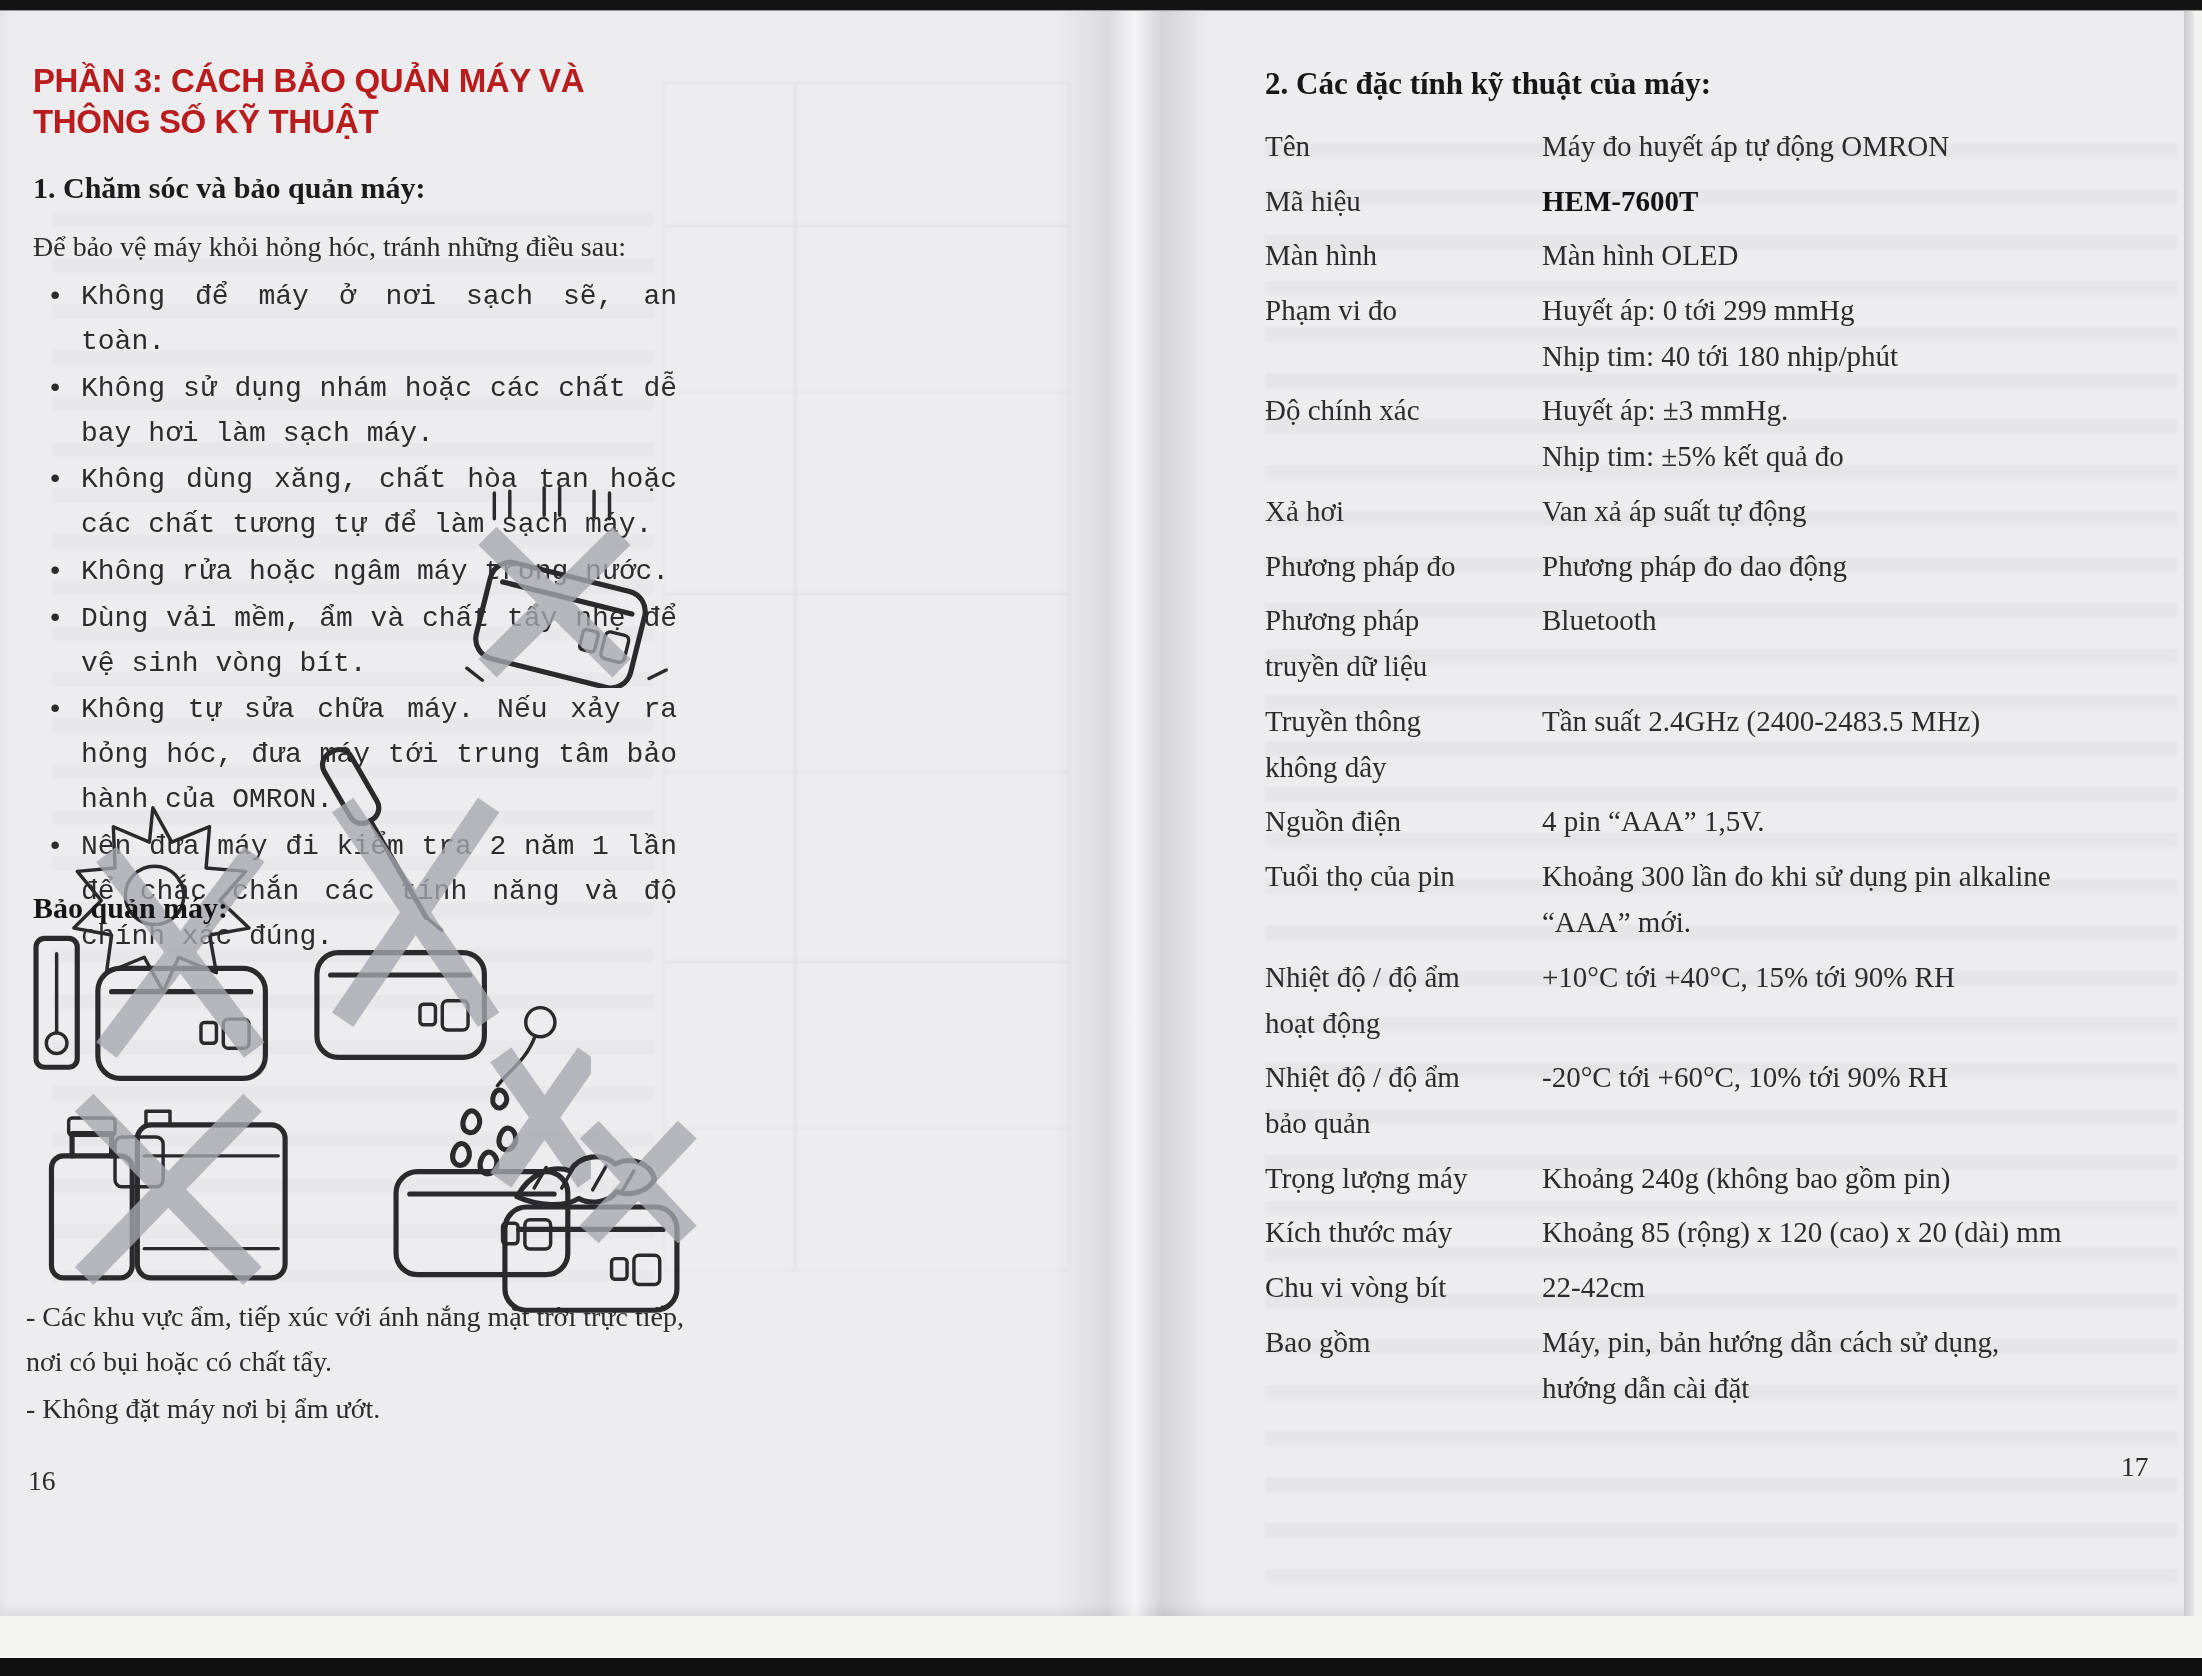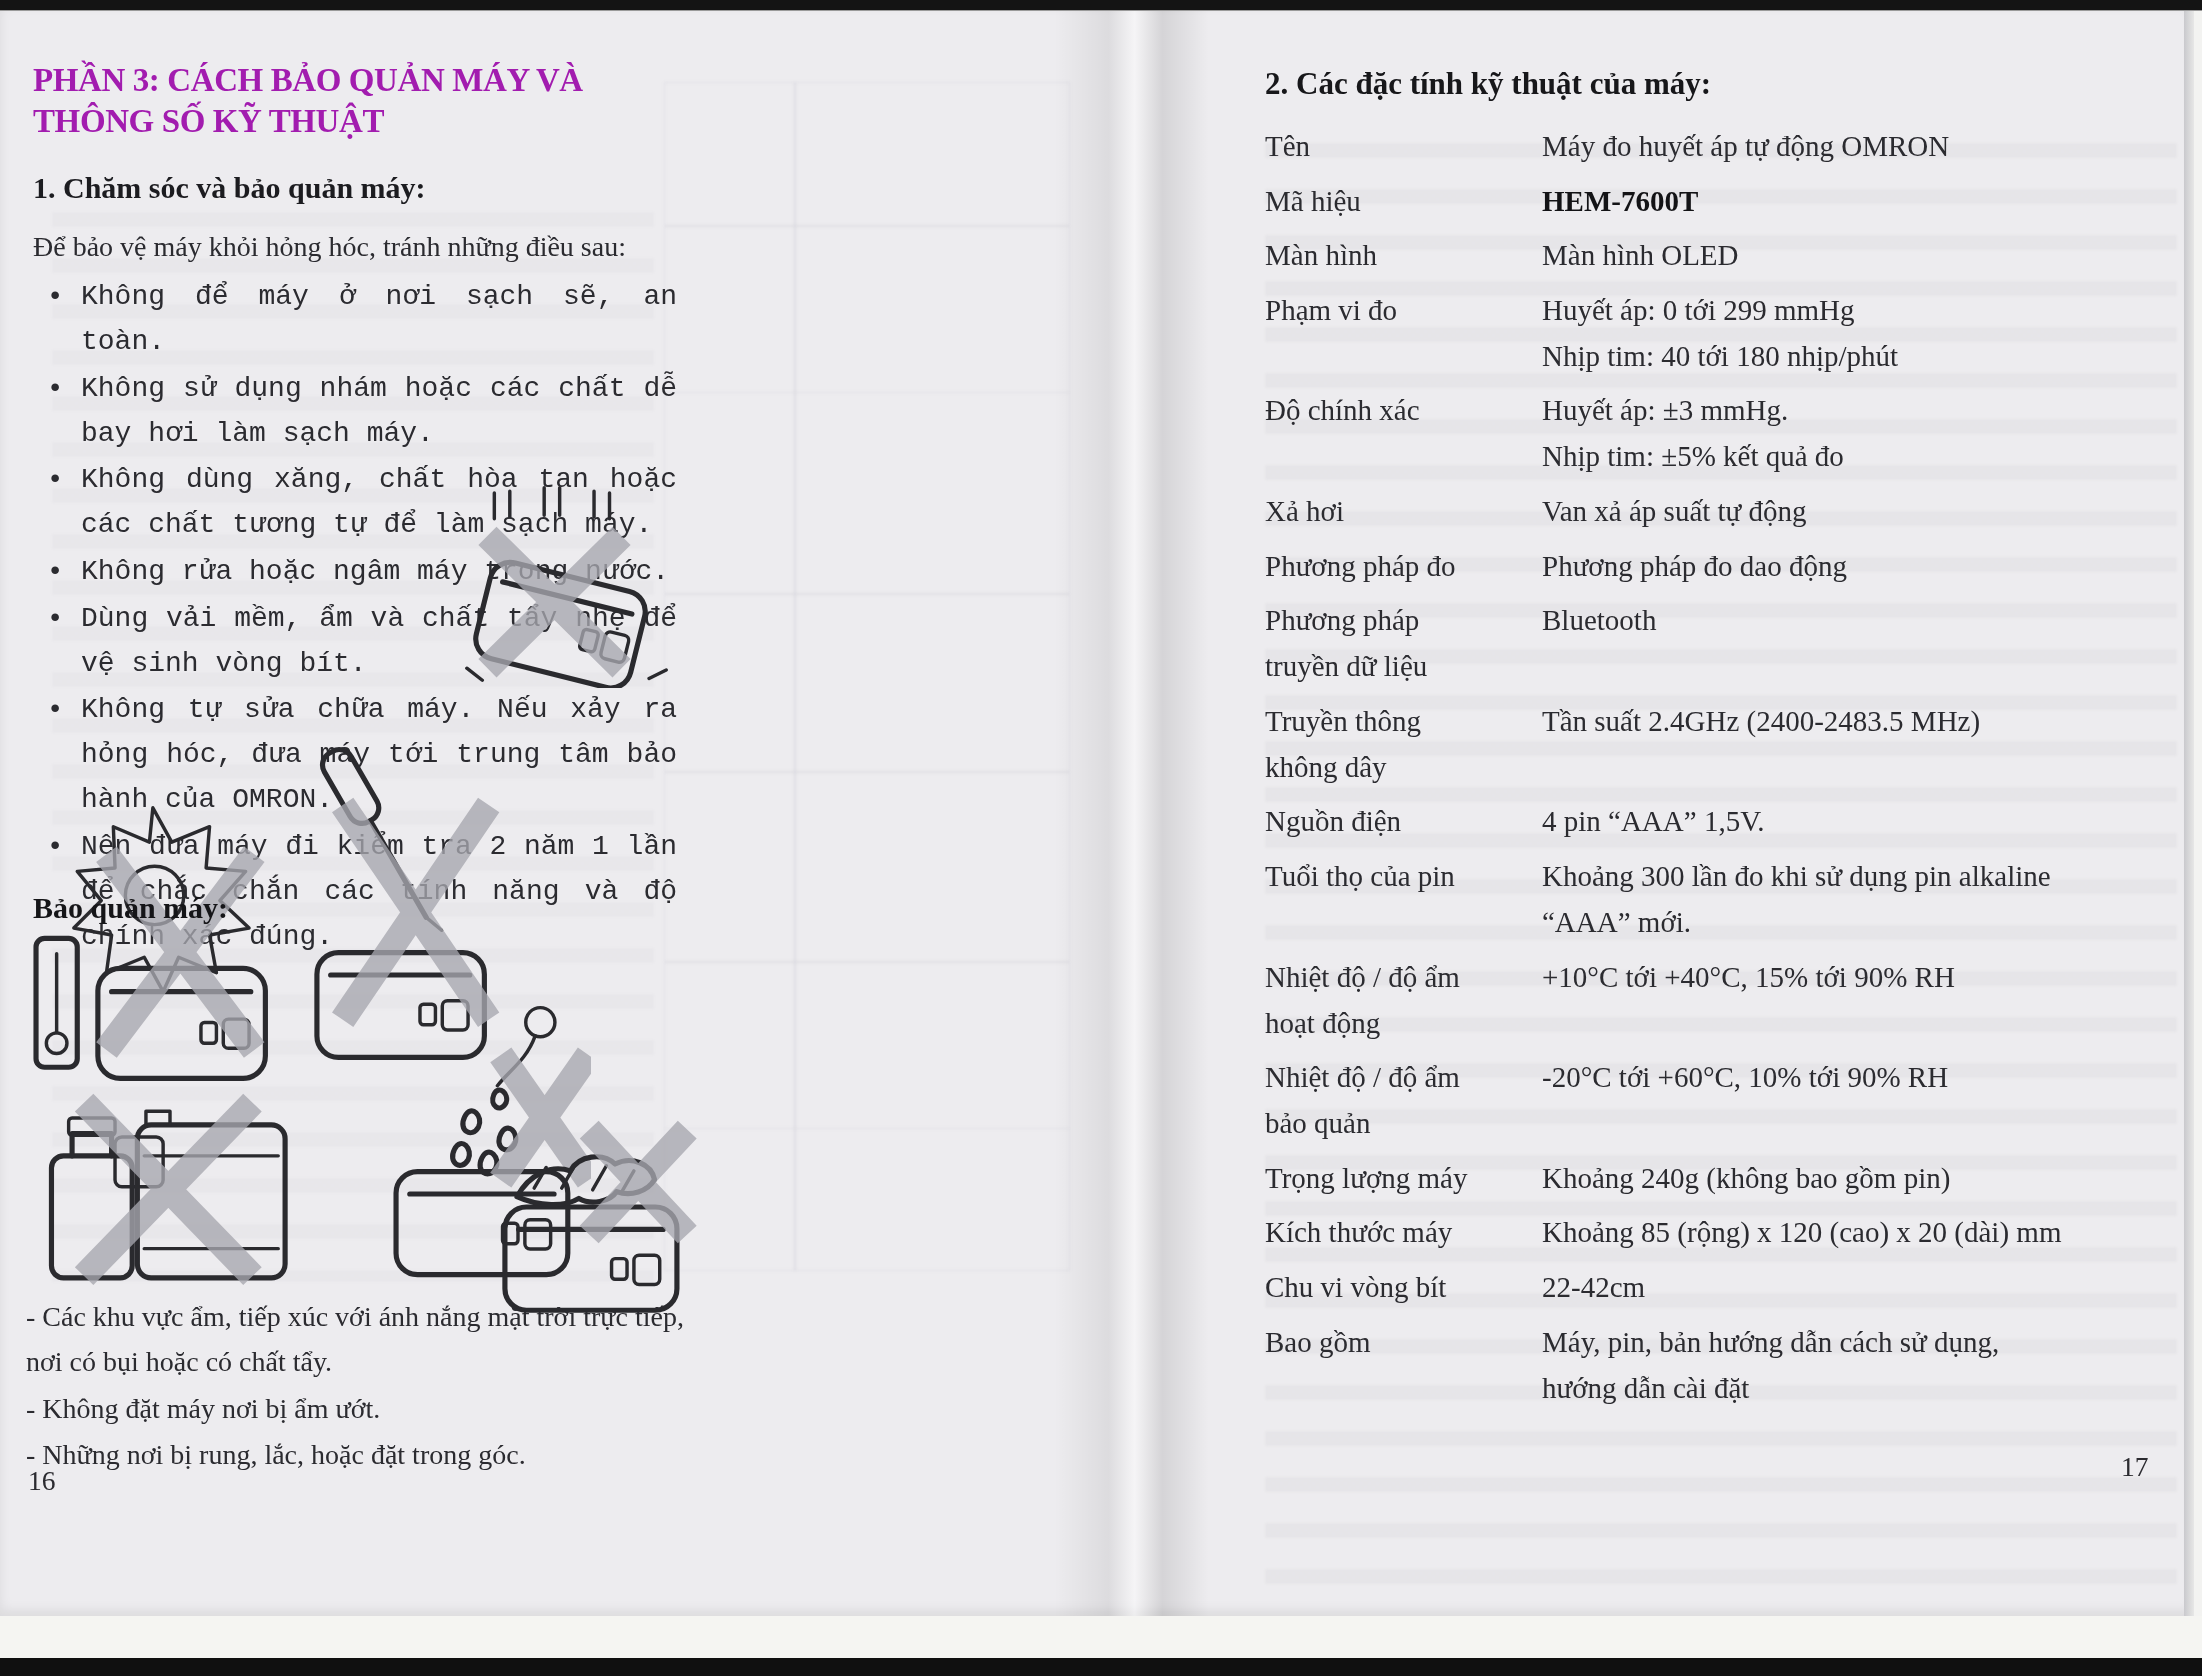"PHẦN 3: CÁCH BẢO QUẢN" .h-main { color: #a21caf -> #b91c1c; font-family: Liberation Serif, serif -> Liberation Sans, sans-serif }
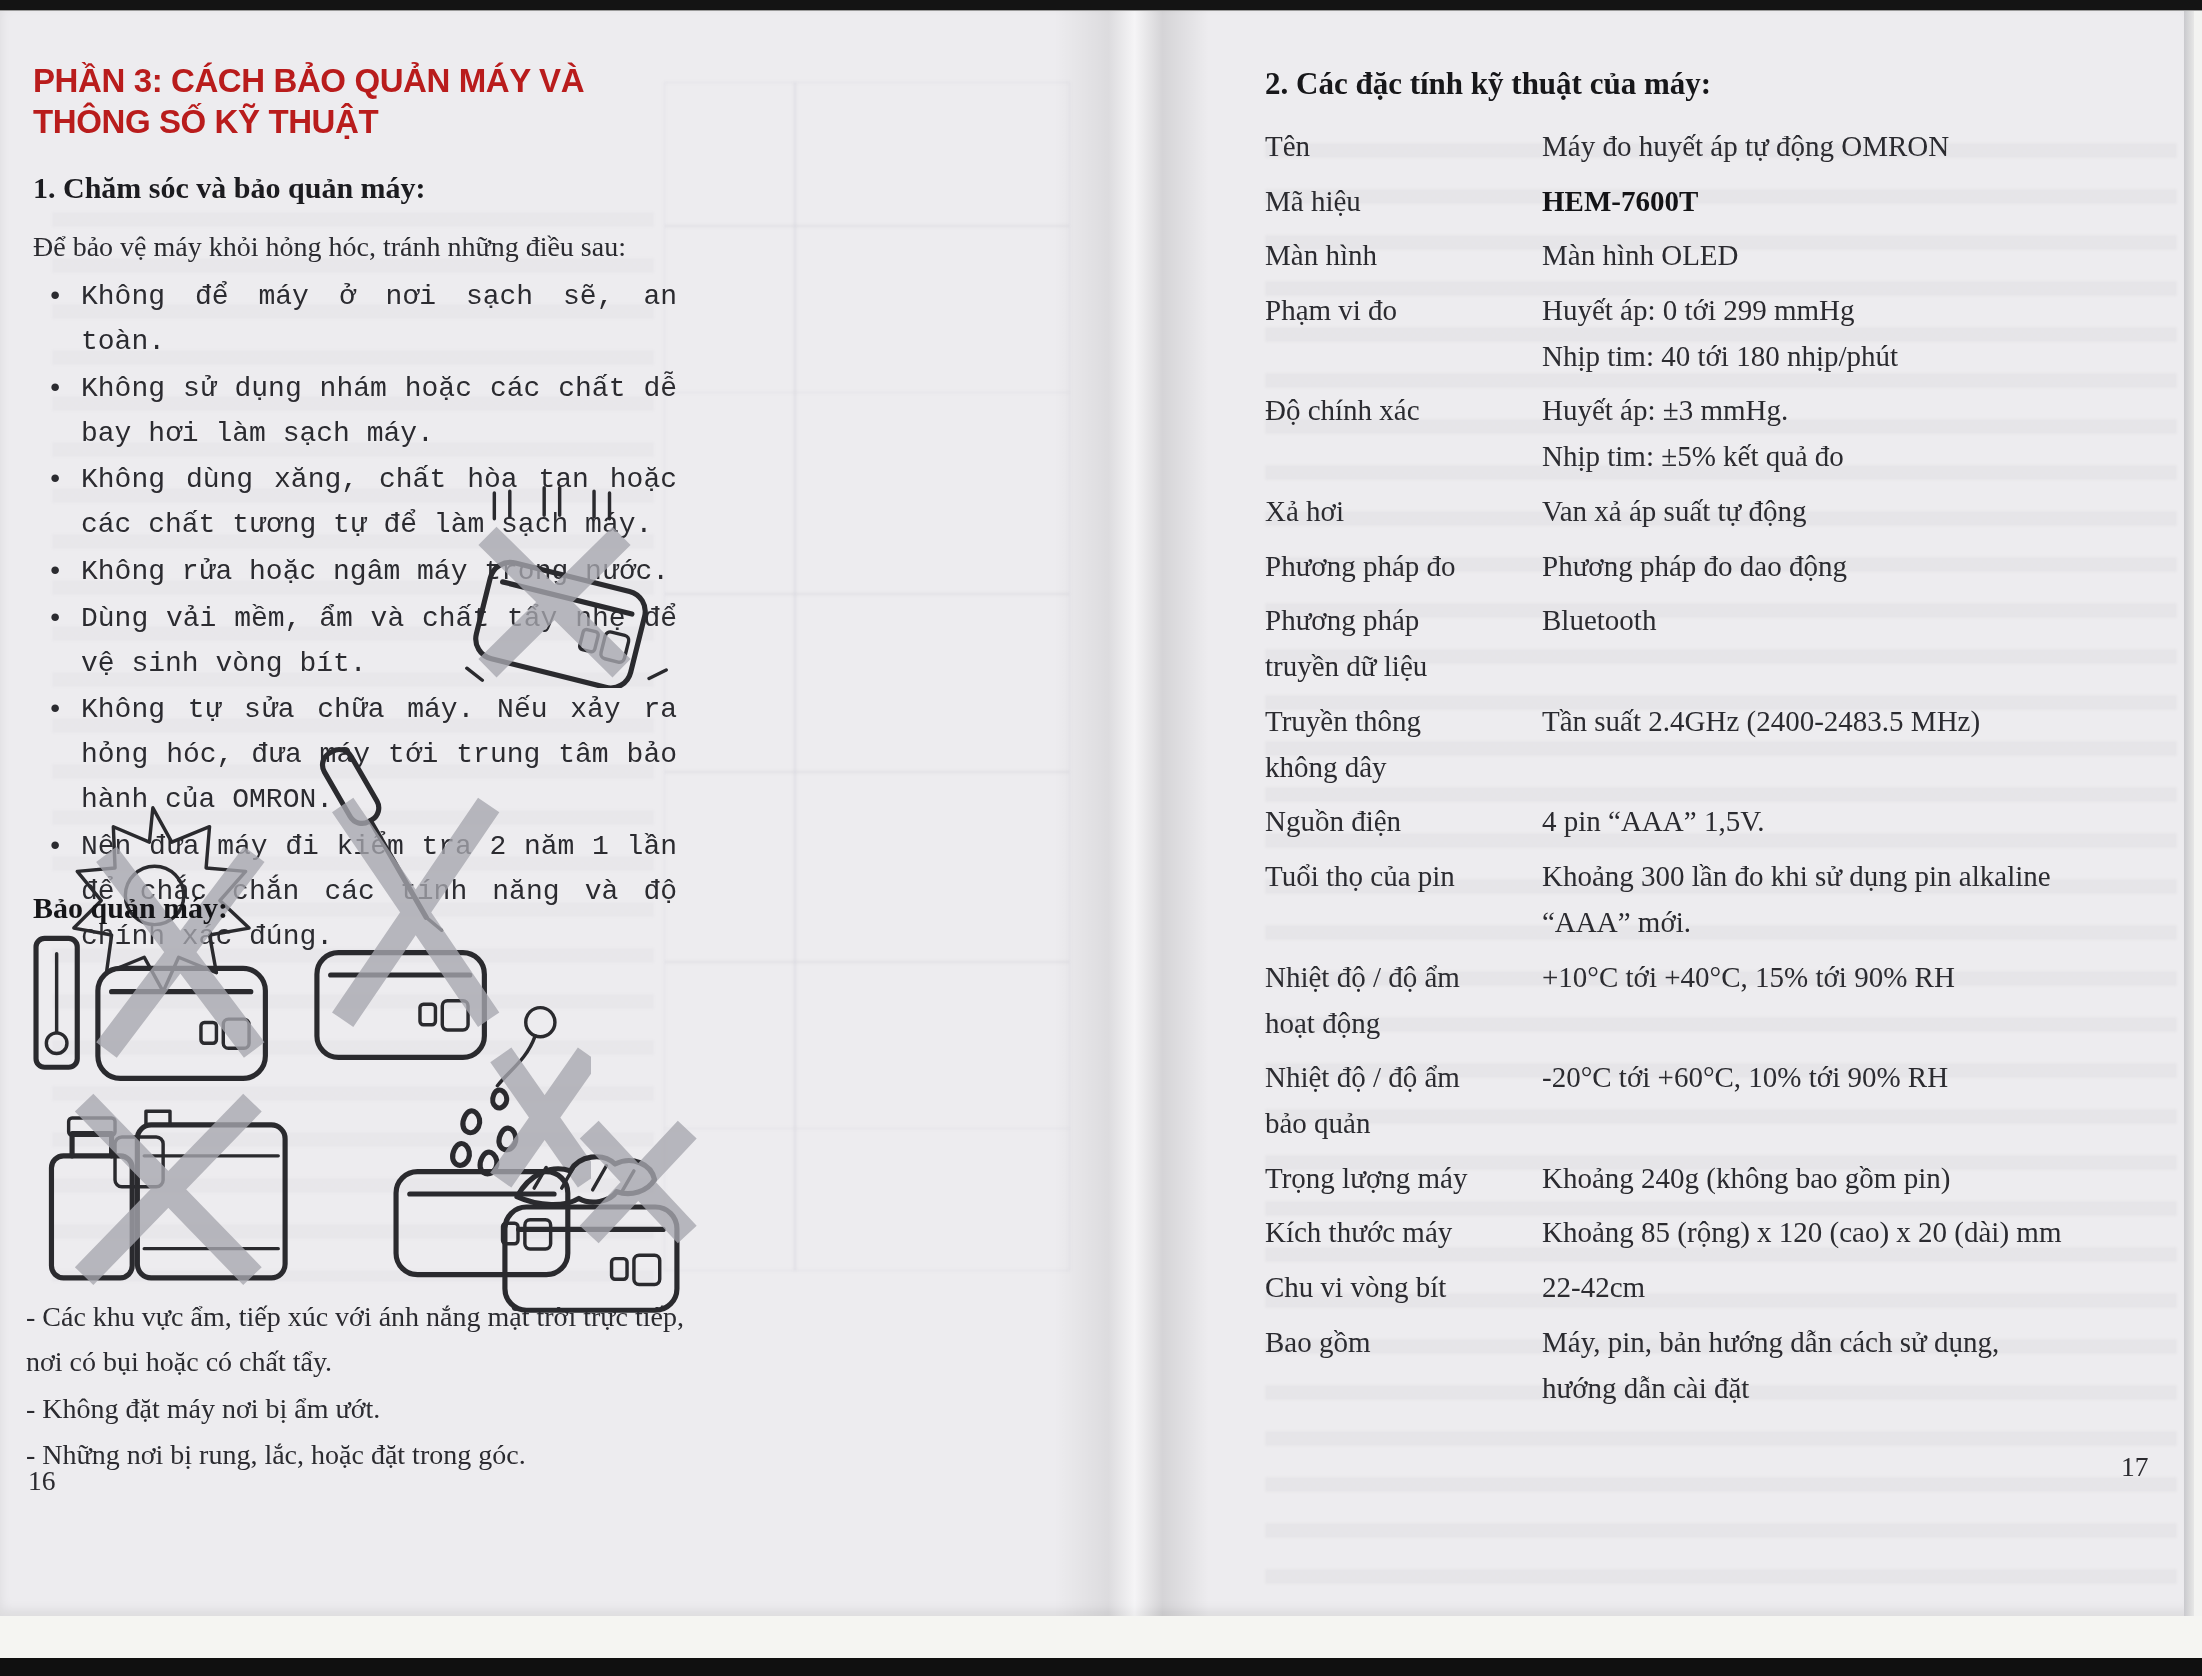"- Những nơi bị rung," div { html: <div>- Những nơi bị rung, lắc, hoặc đặt trong góc.</div> -> none }
